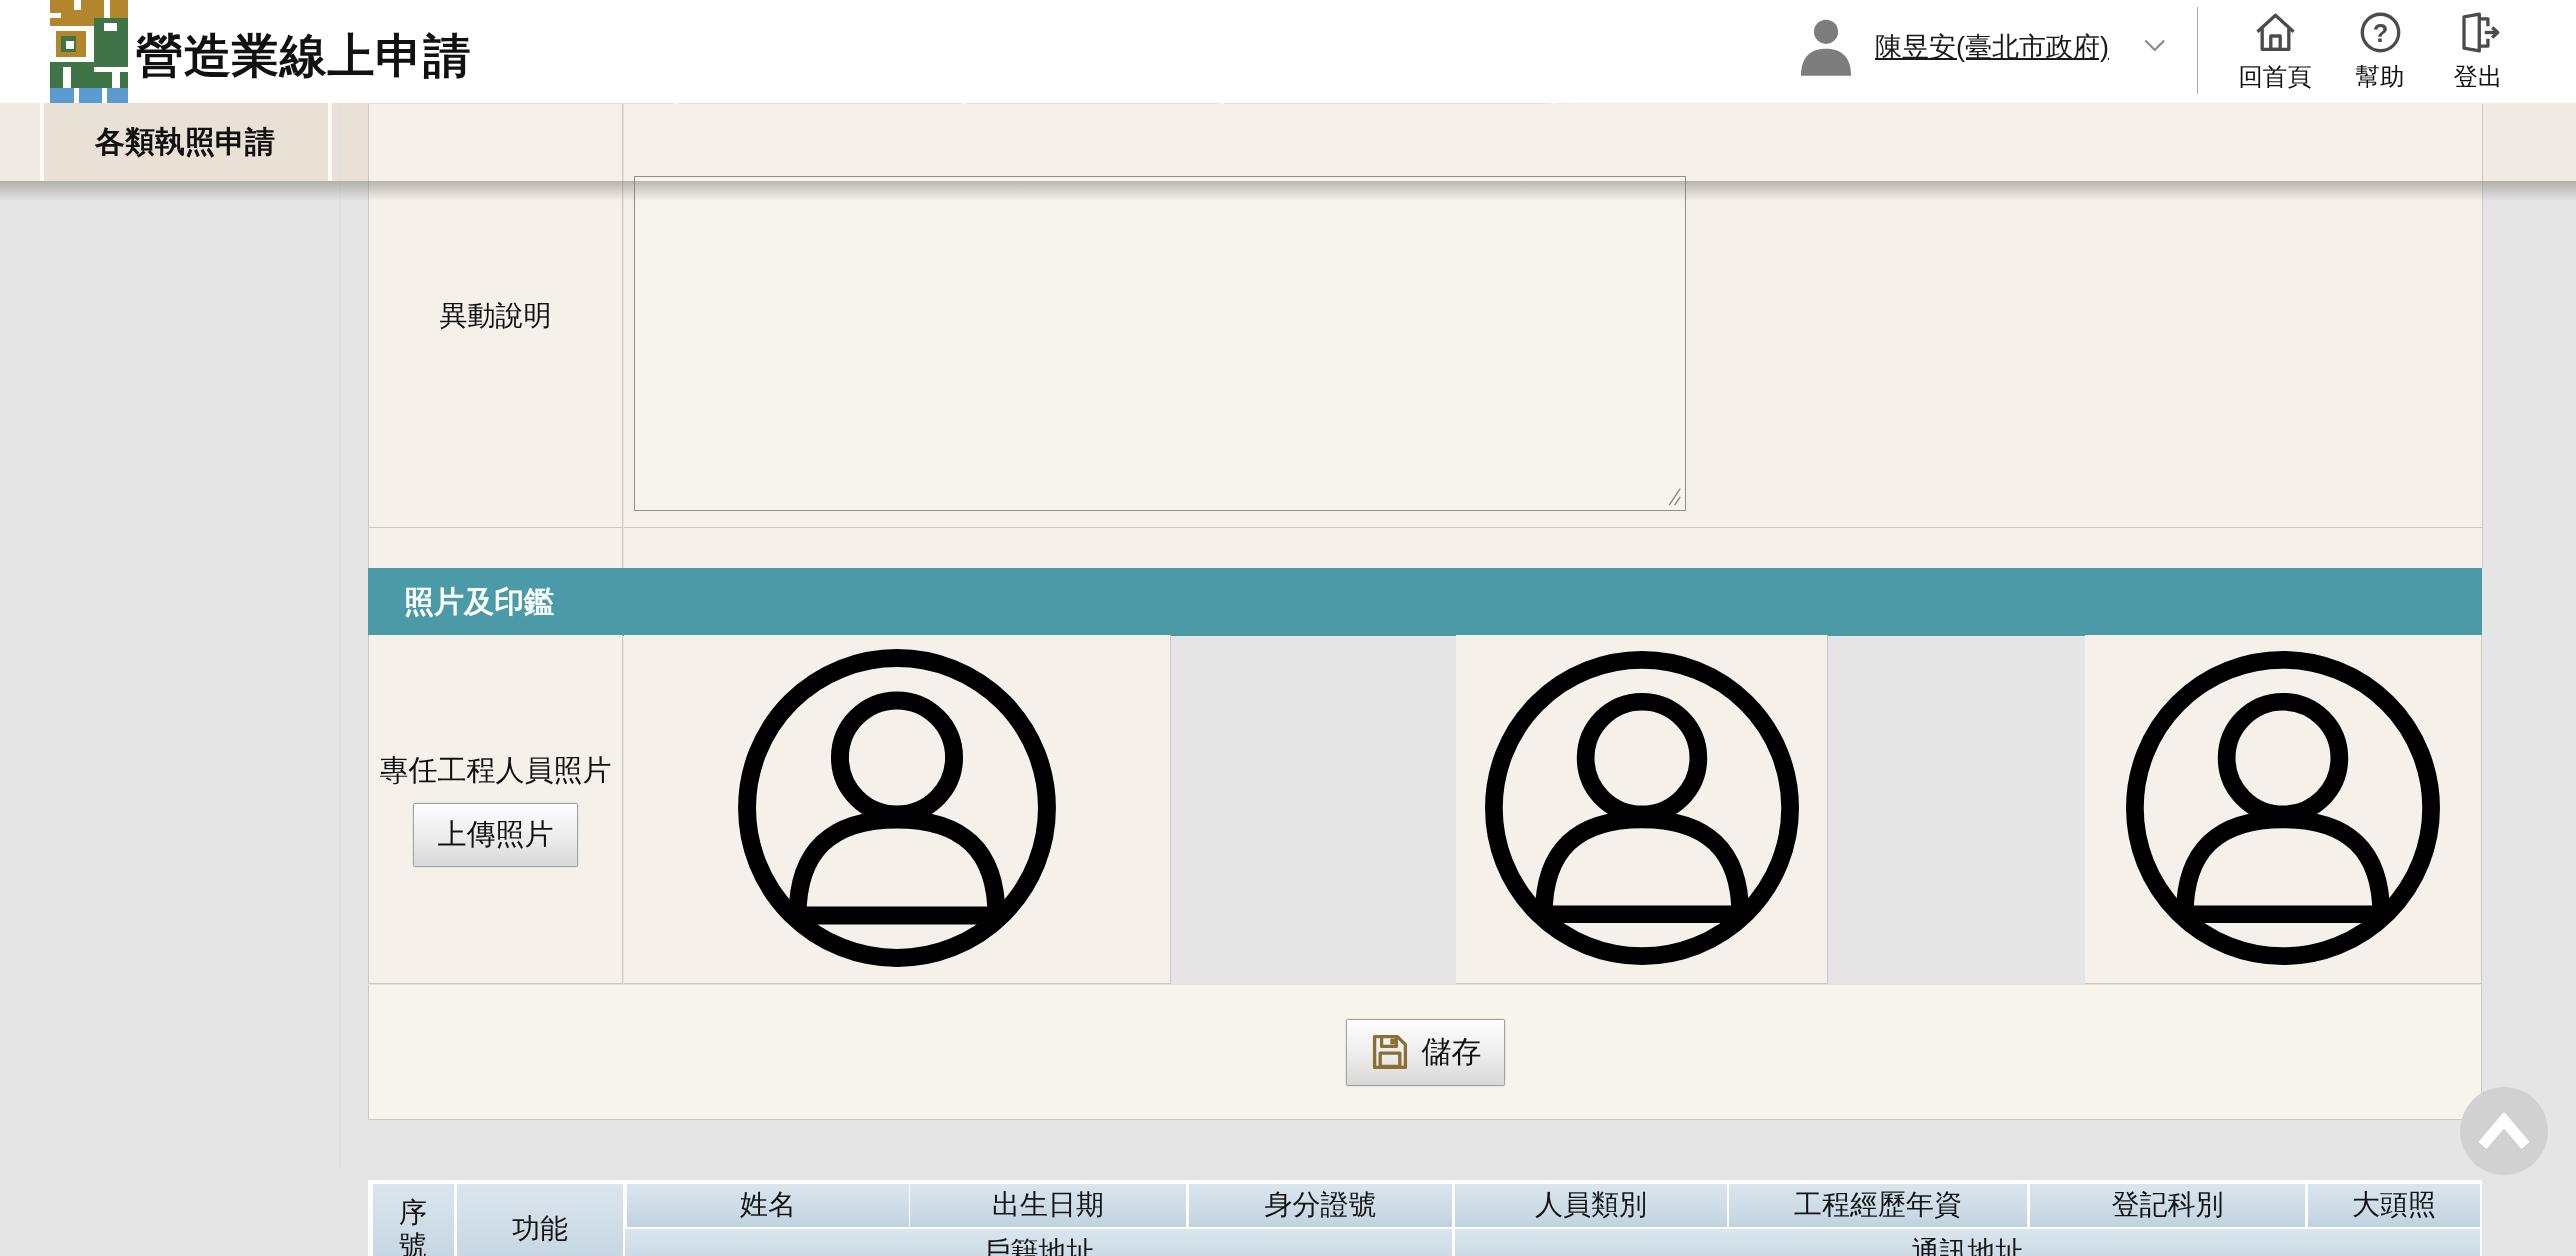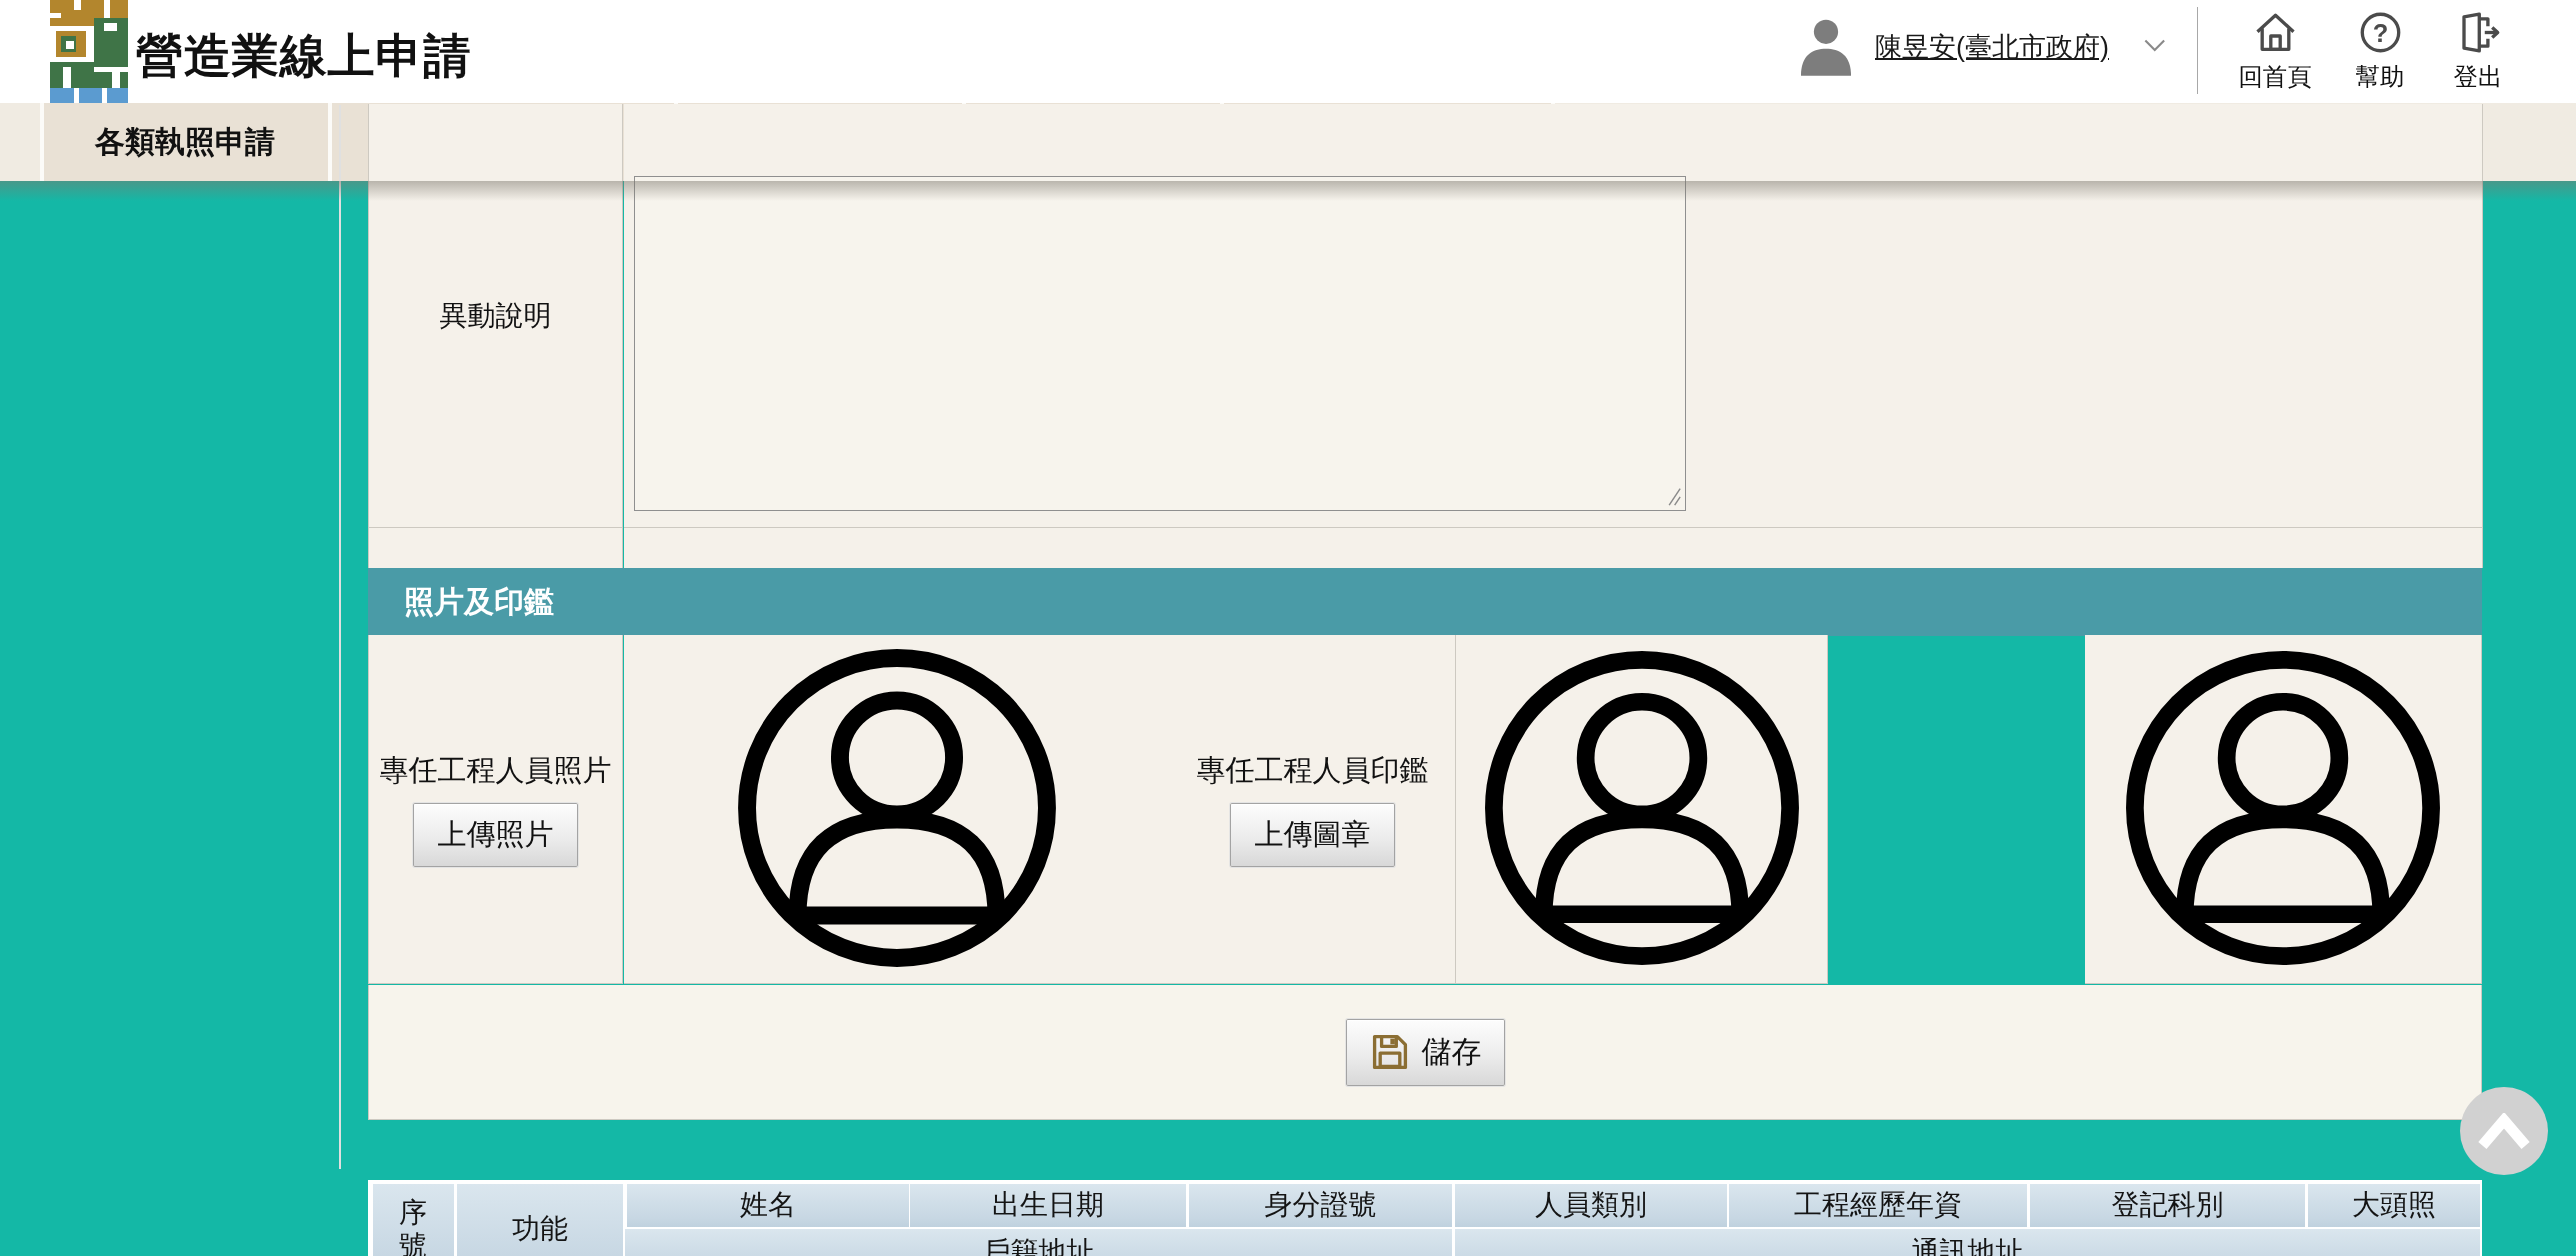"營造業線上申請" .stage { background: #14b8a6 -> #e5e5e5 }
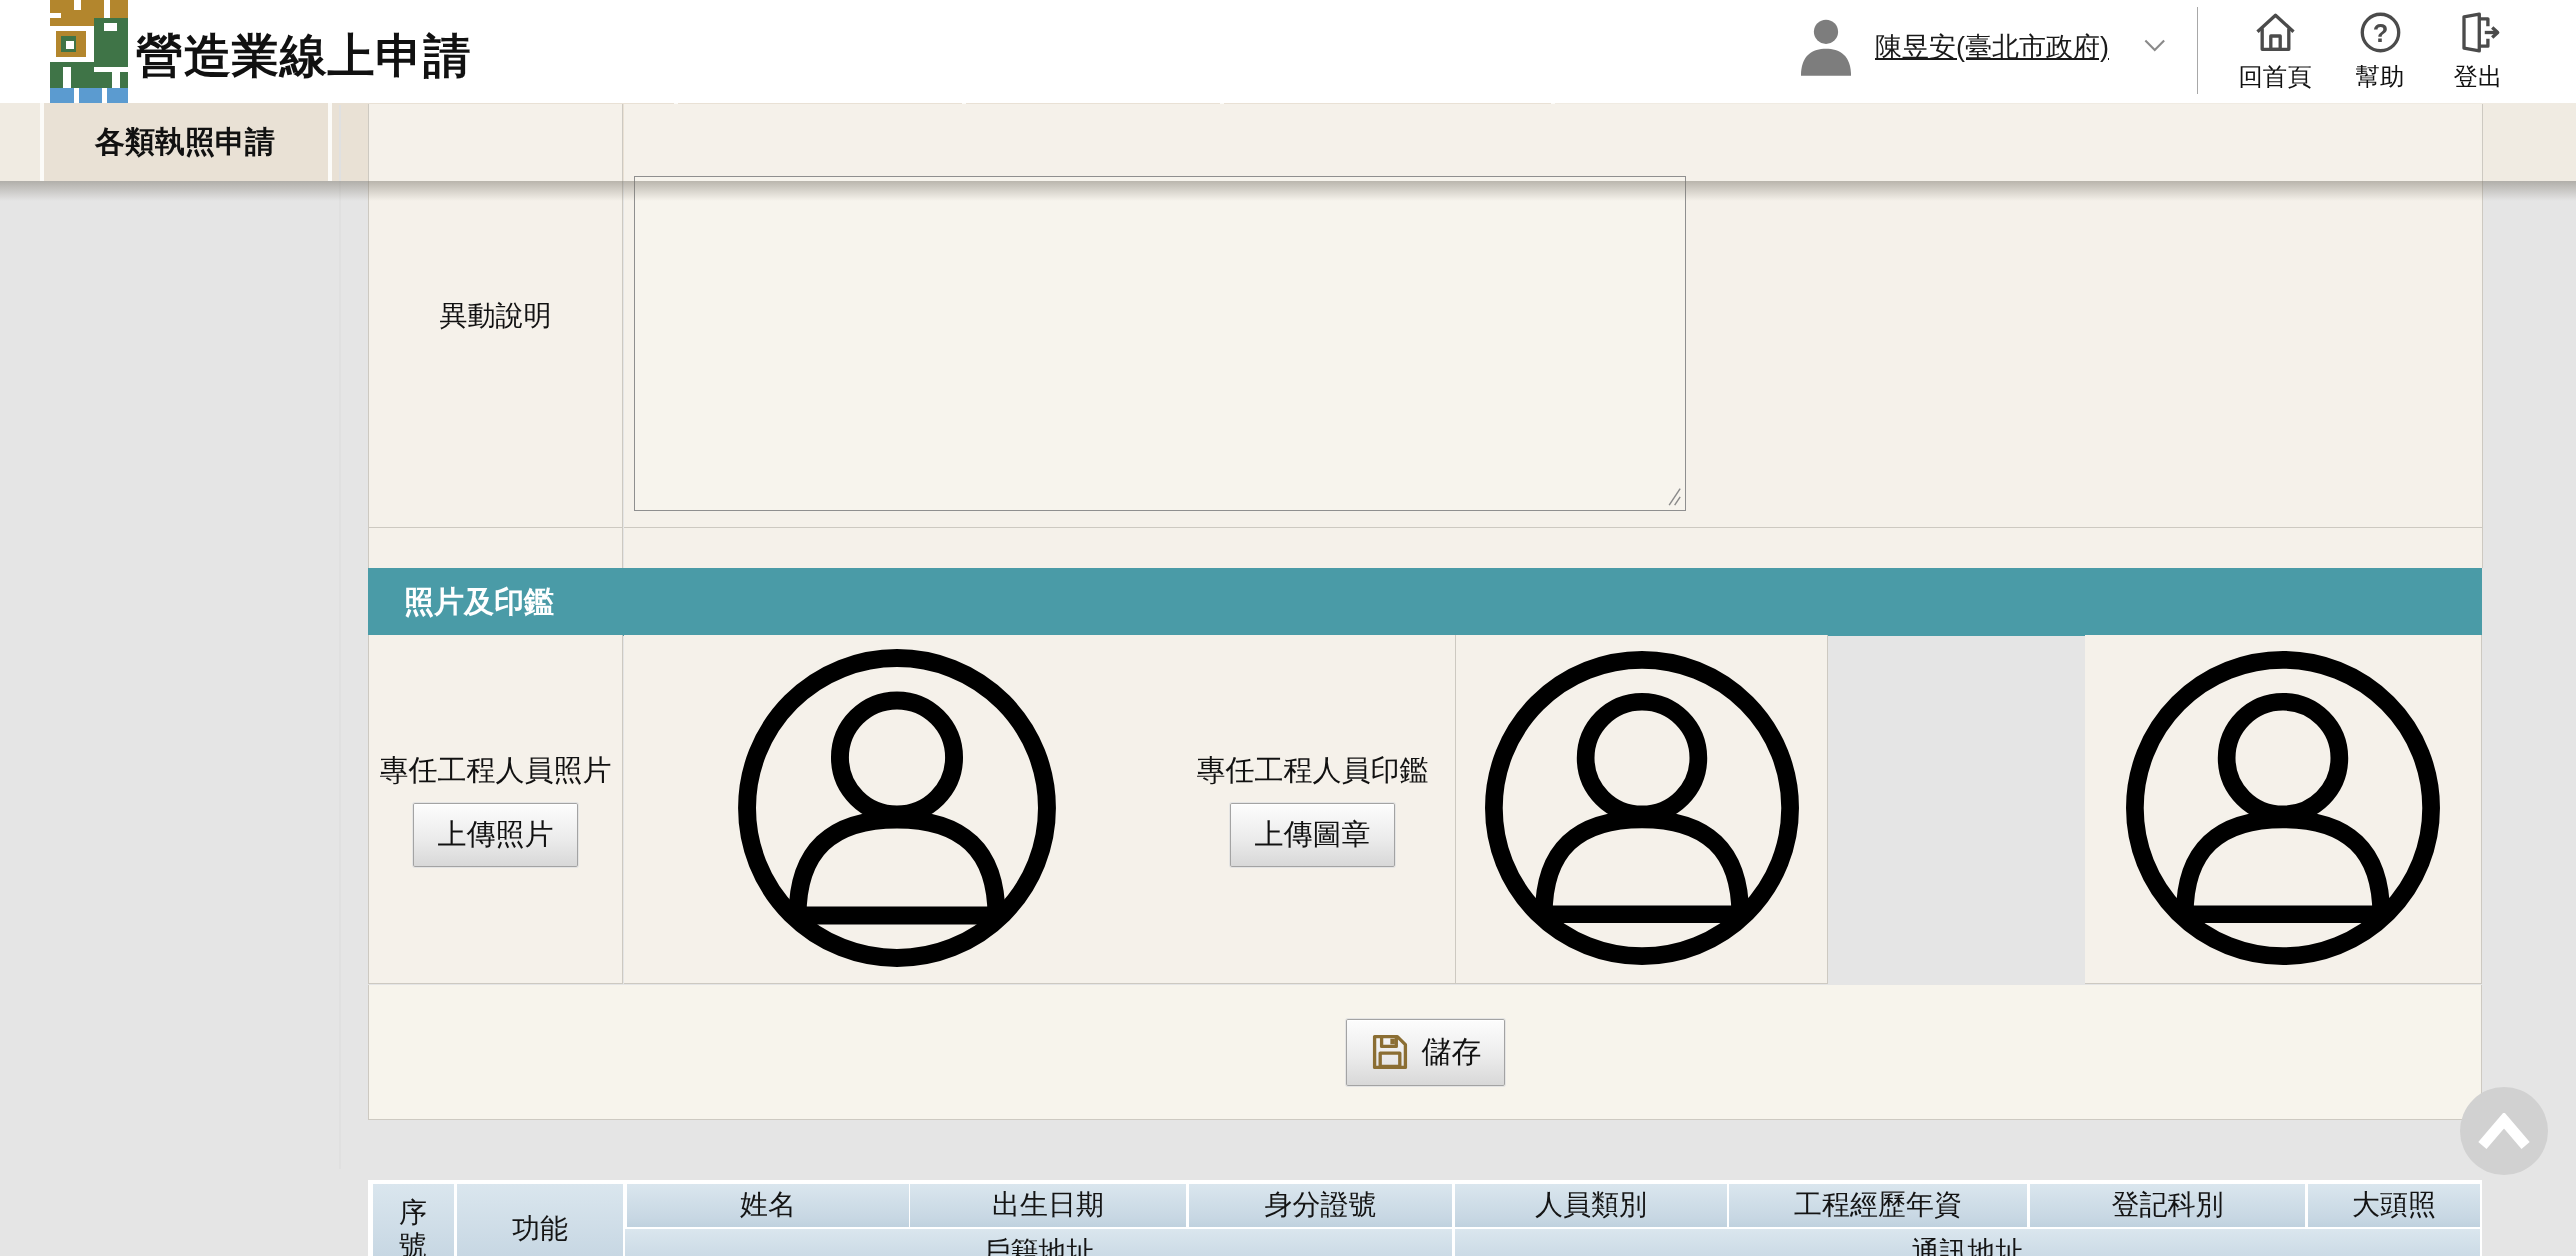"專任工程人員印鑑" div.abs { html: <div> <div>專任工程人員印鑑</div> <button>上傳圖章</button> </div> -> none }
